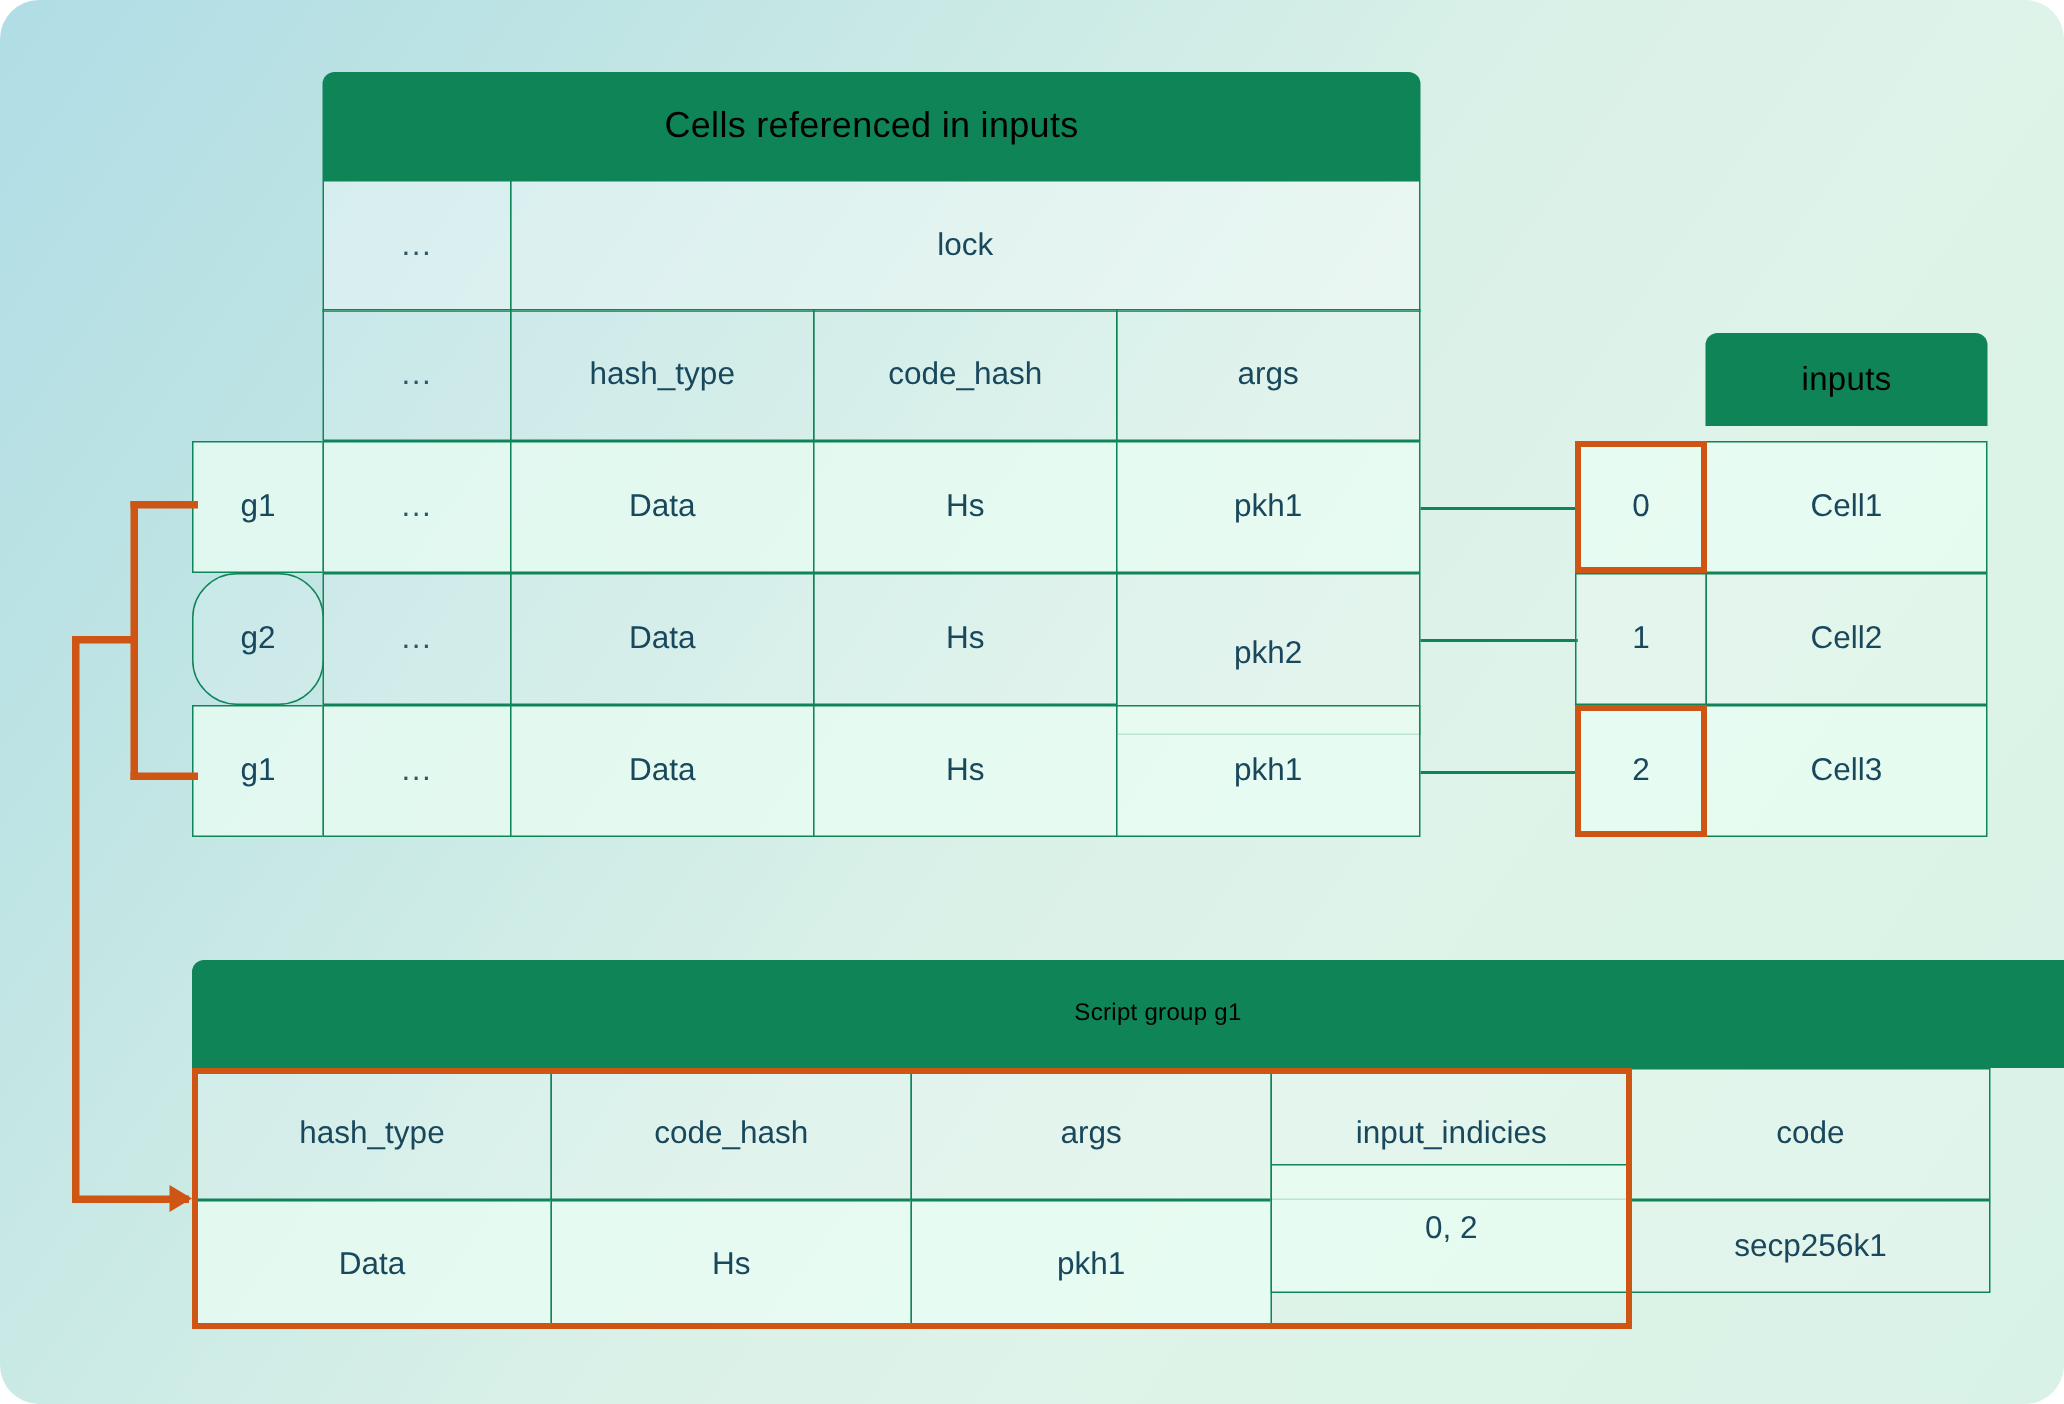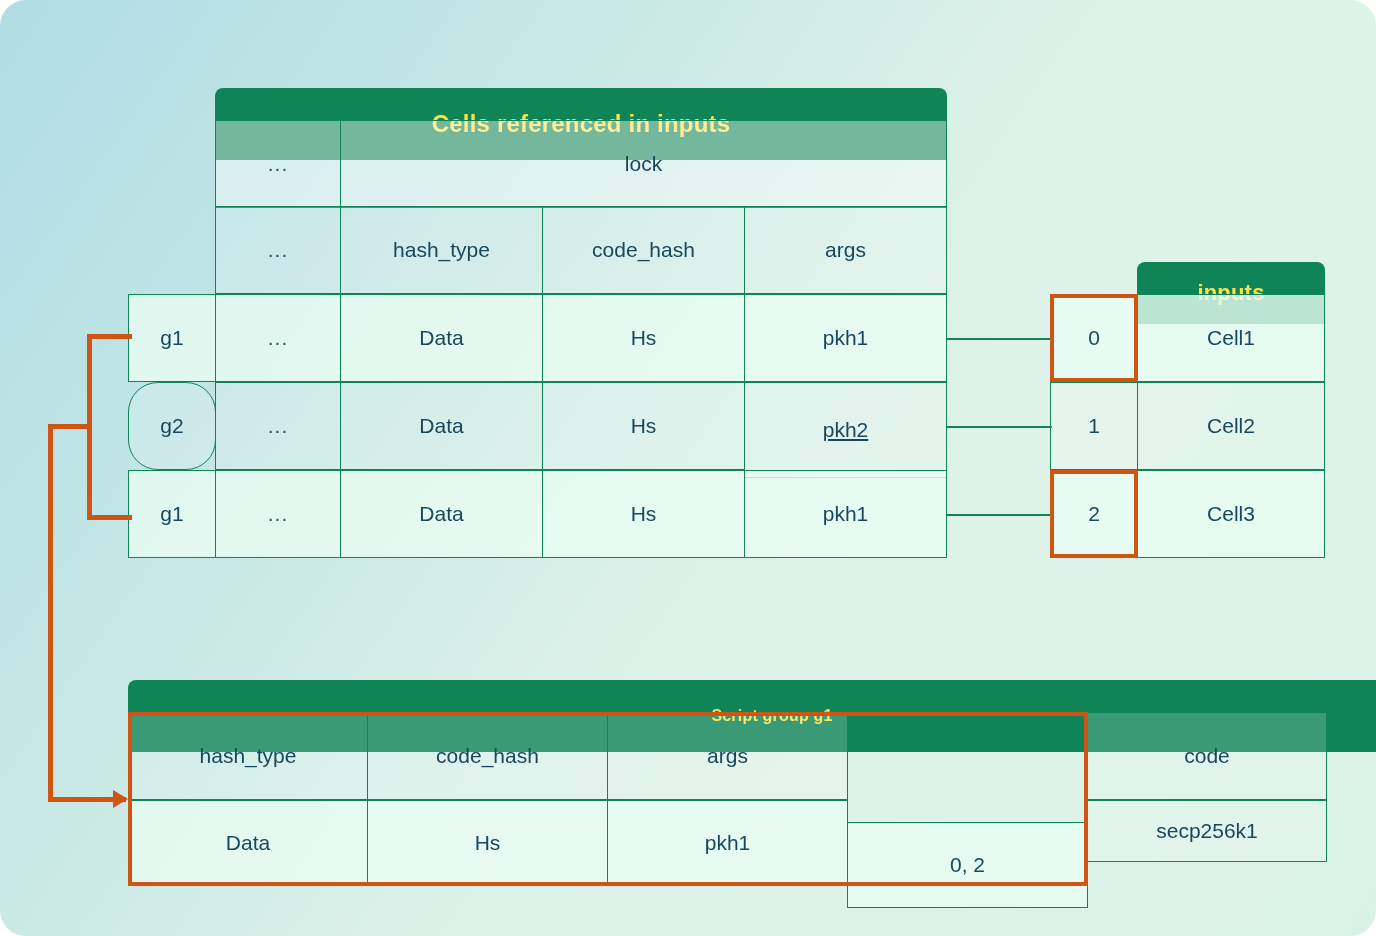"Cells referenced in inputs" .tbl-header { color: #fde047 -> #000000; font-weight: bold -> normal; margin-top: 40px -> none }
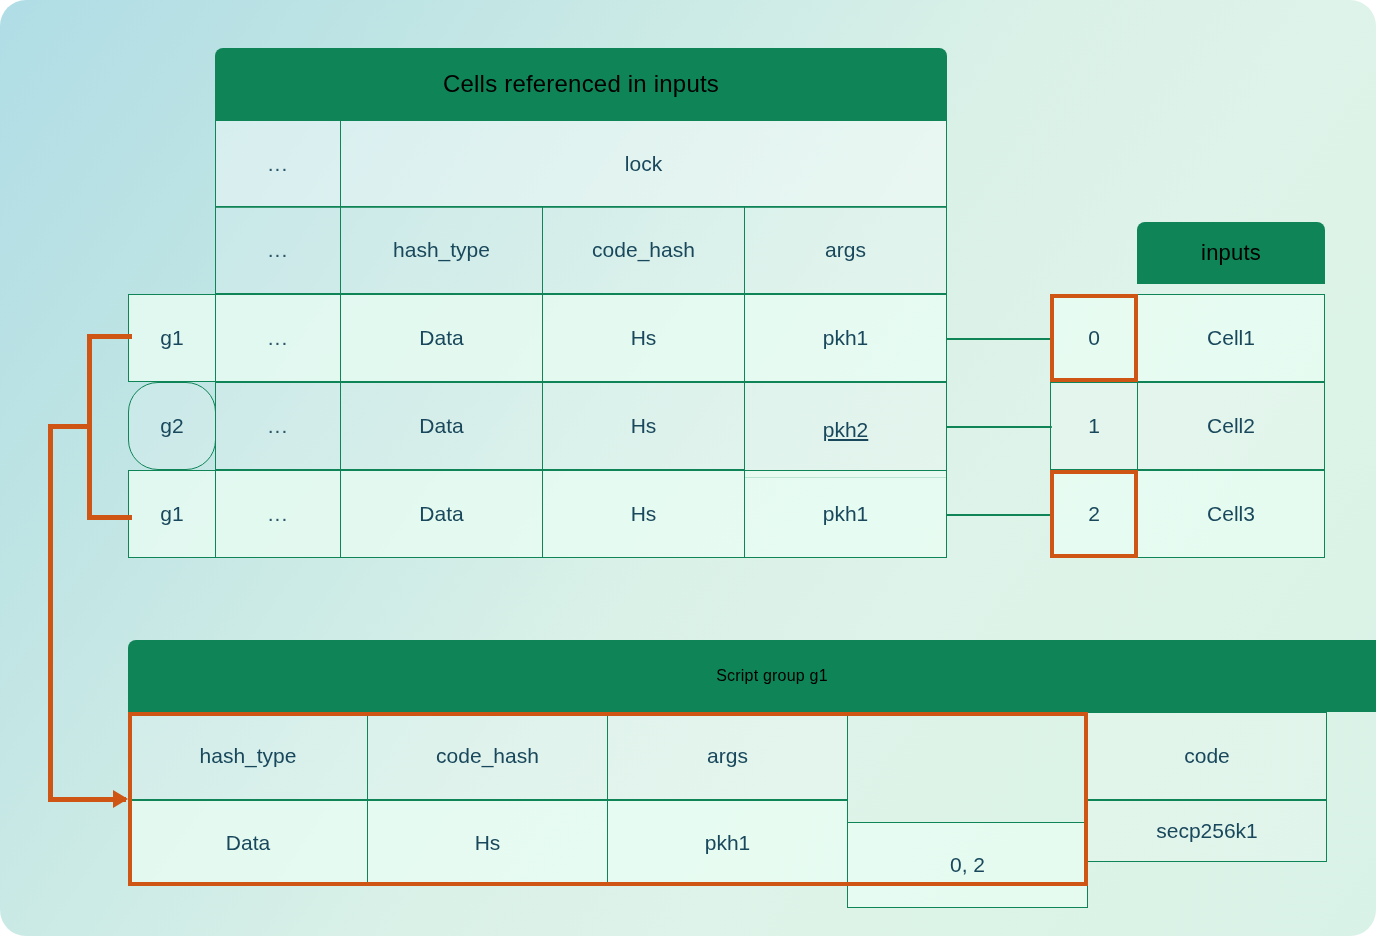"pkh2" div.cell { height: 96px -> 108px; text-decoration: underline -> none }
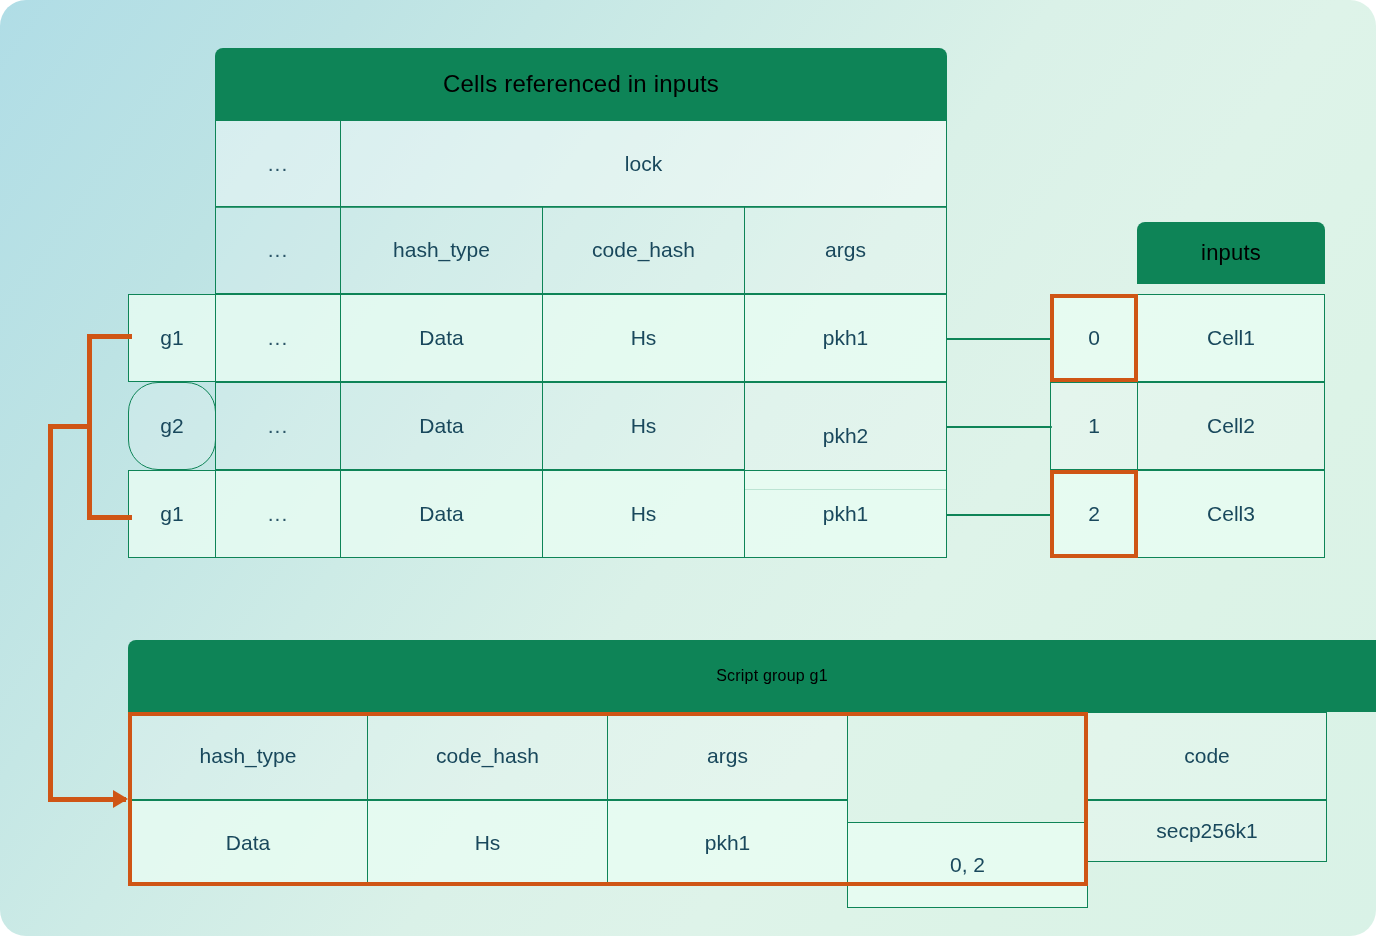"input_indicies" div.cell { html: none -> <div>input_indicies</div> }
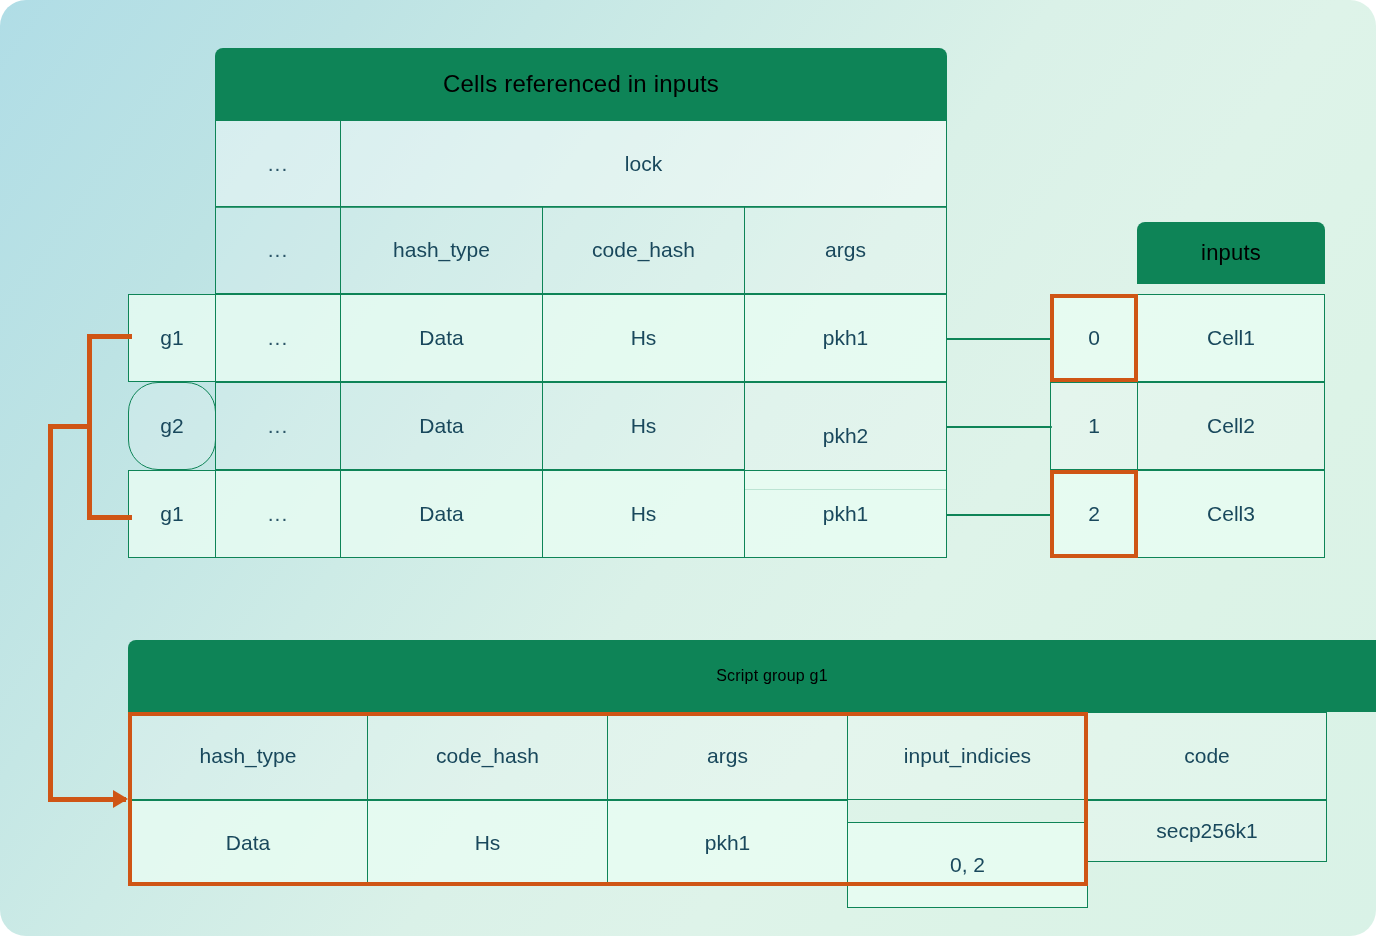"0, 2" div.cell { top: 822px -> 776px }
